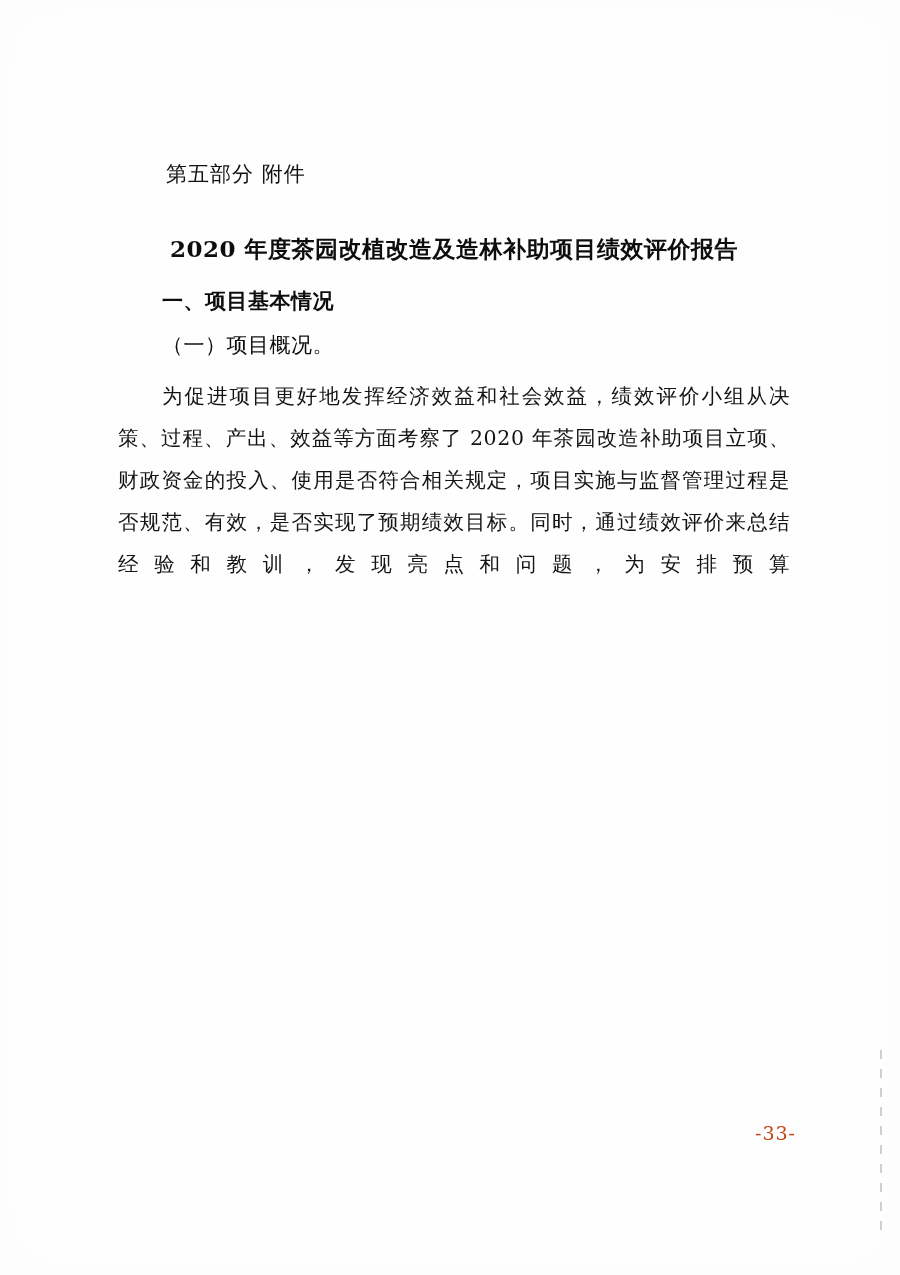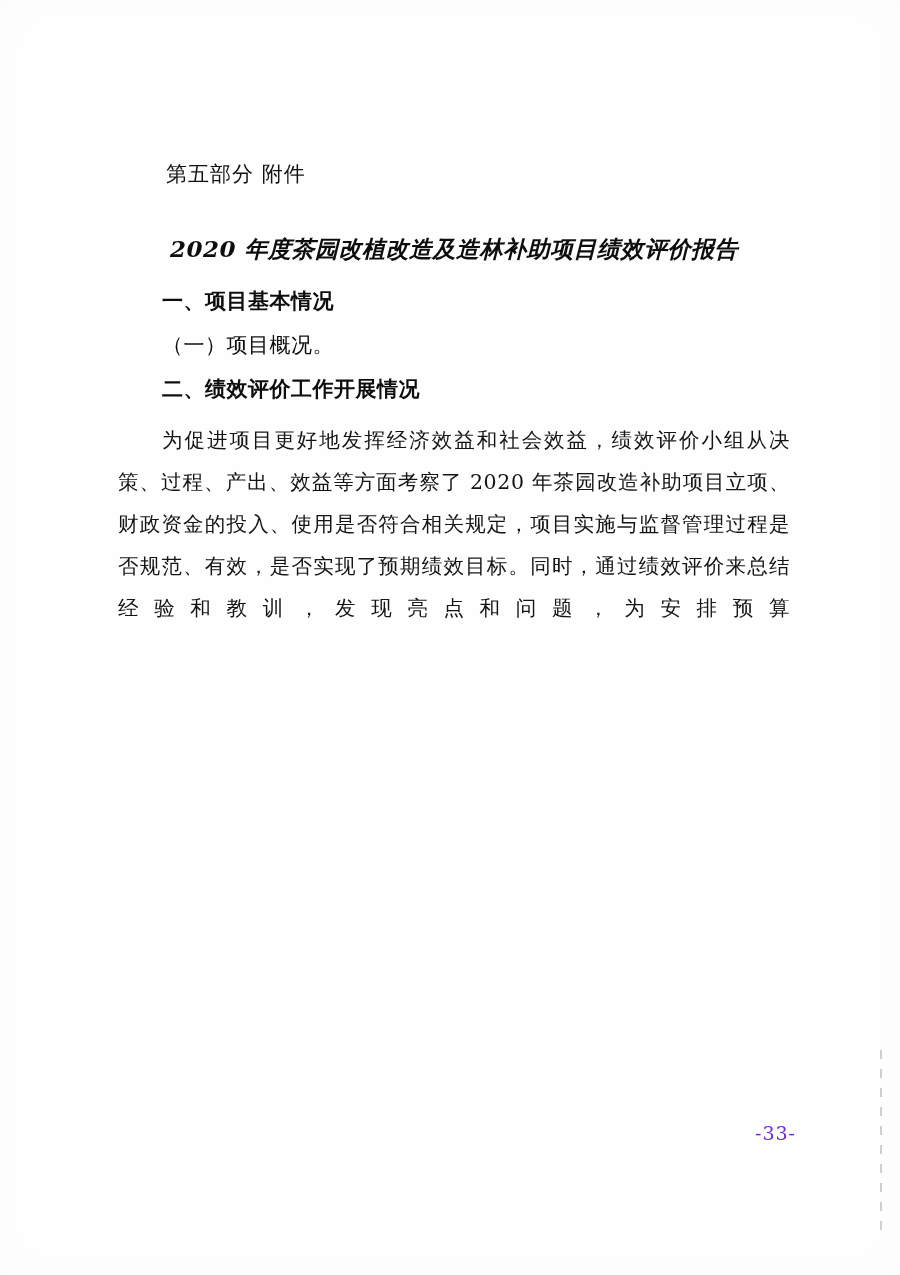"2020 年度茶园改植改造及造林补助项目绩效评价报告" .doc-title { font-style: italic -> none }
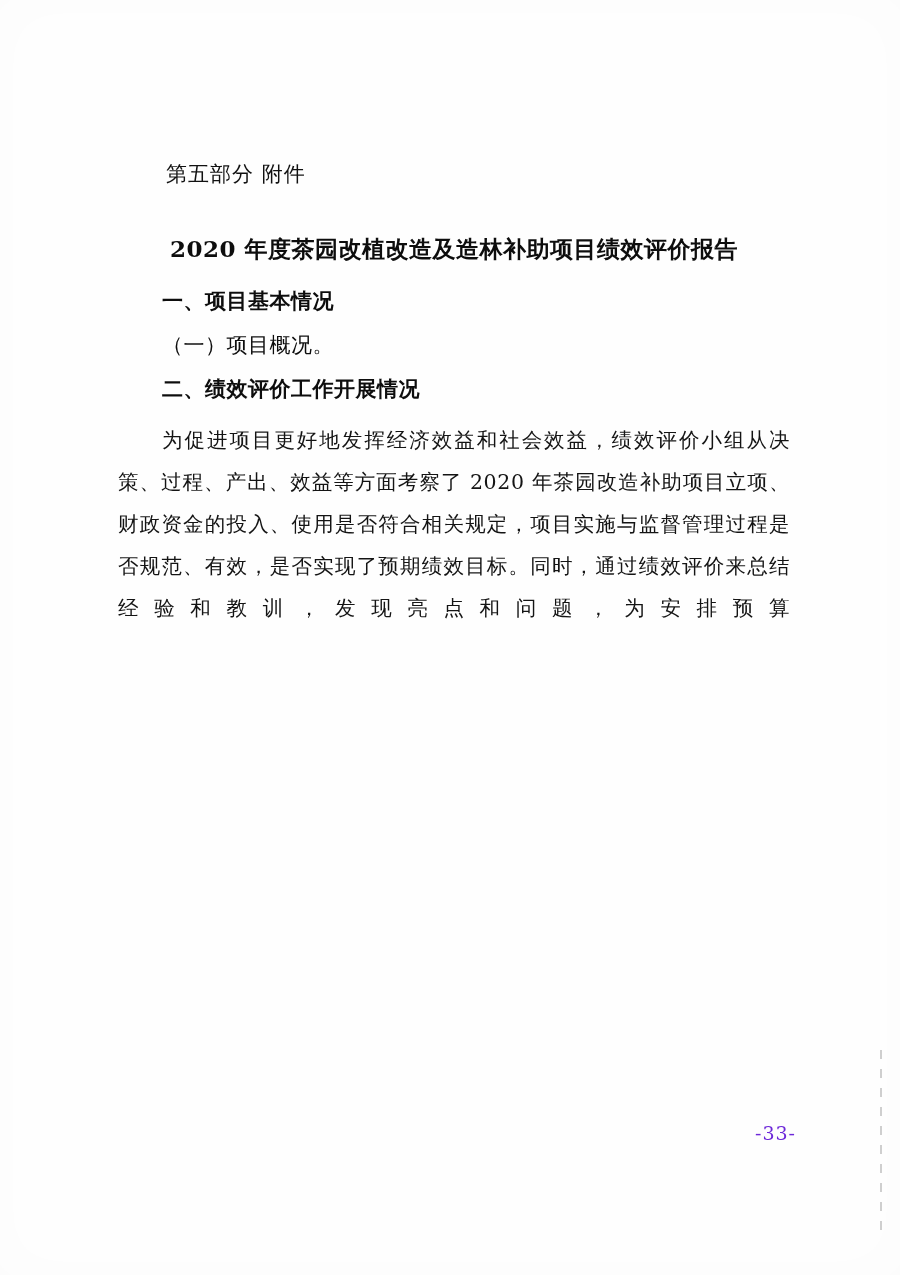"二、绩效评价工作开展情况" div.h2 { html: <div>二、绩效评价工作开展情况</div> -> none }
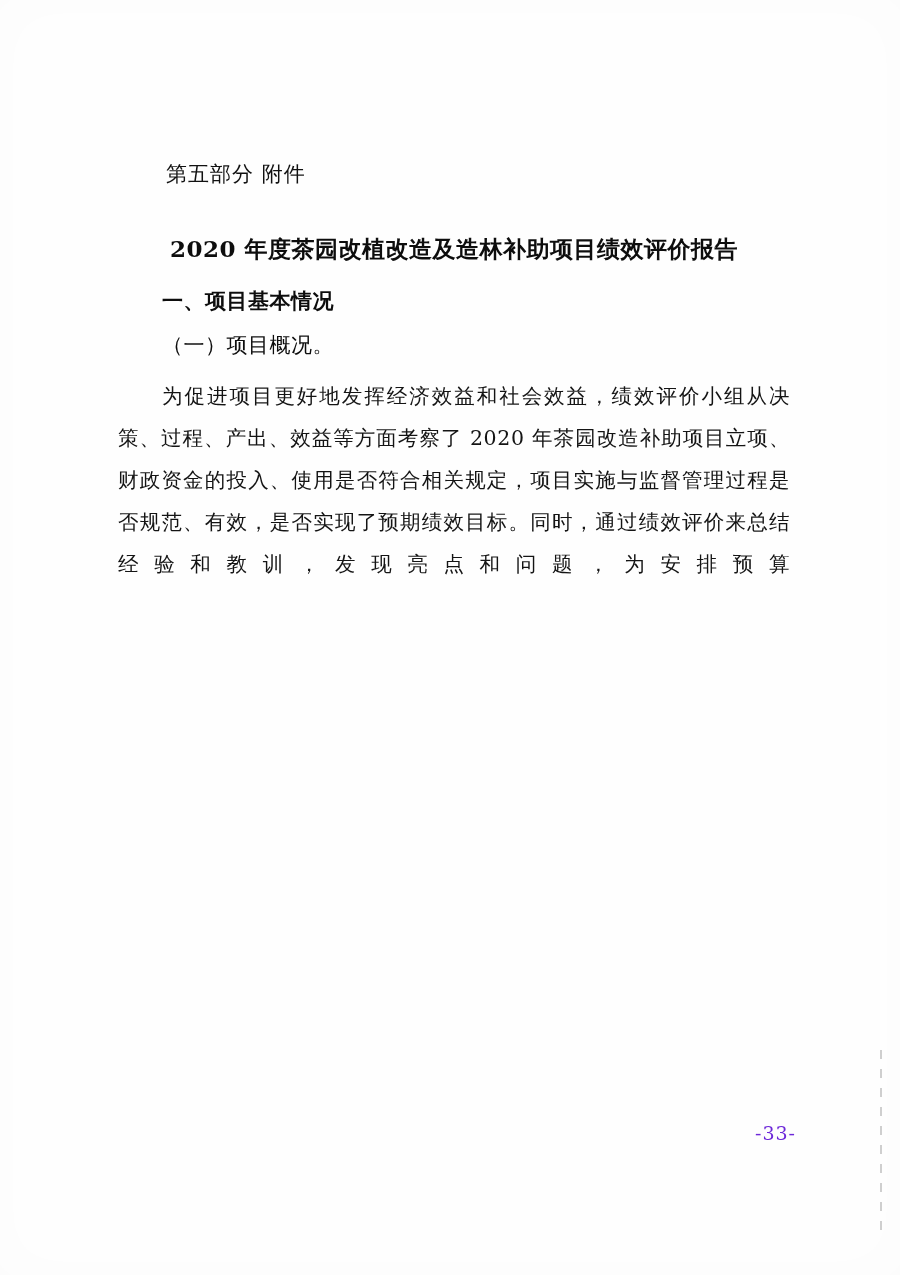"-33-" .page-number { color: #6d28d9 -> #c2410c }
